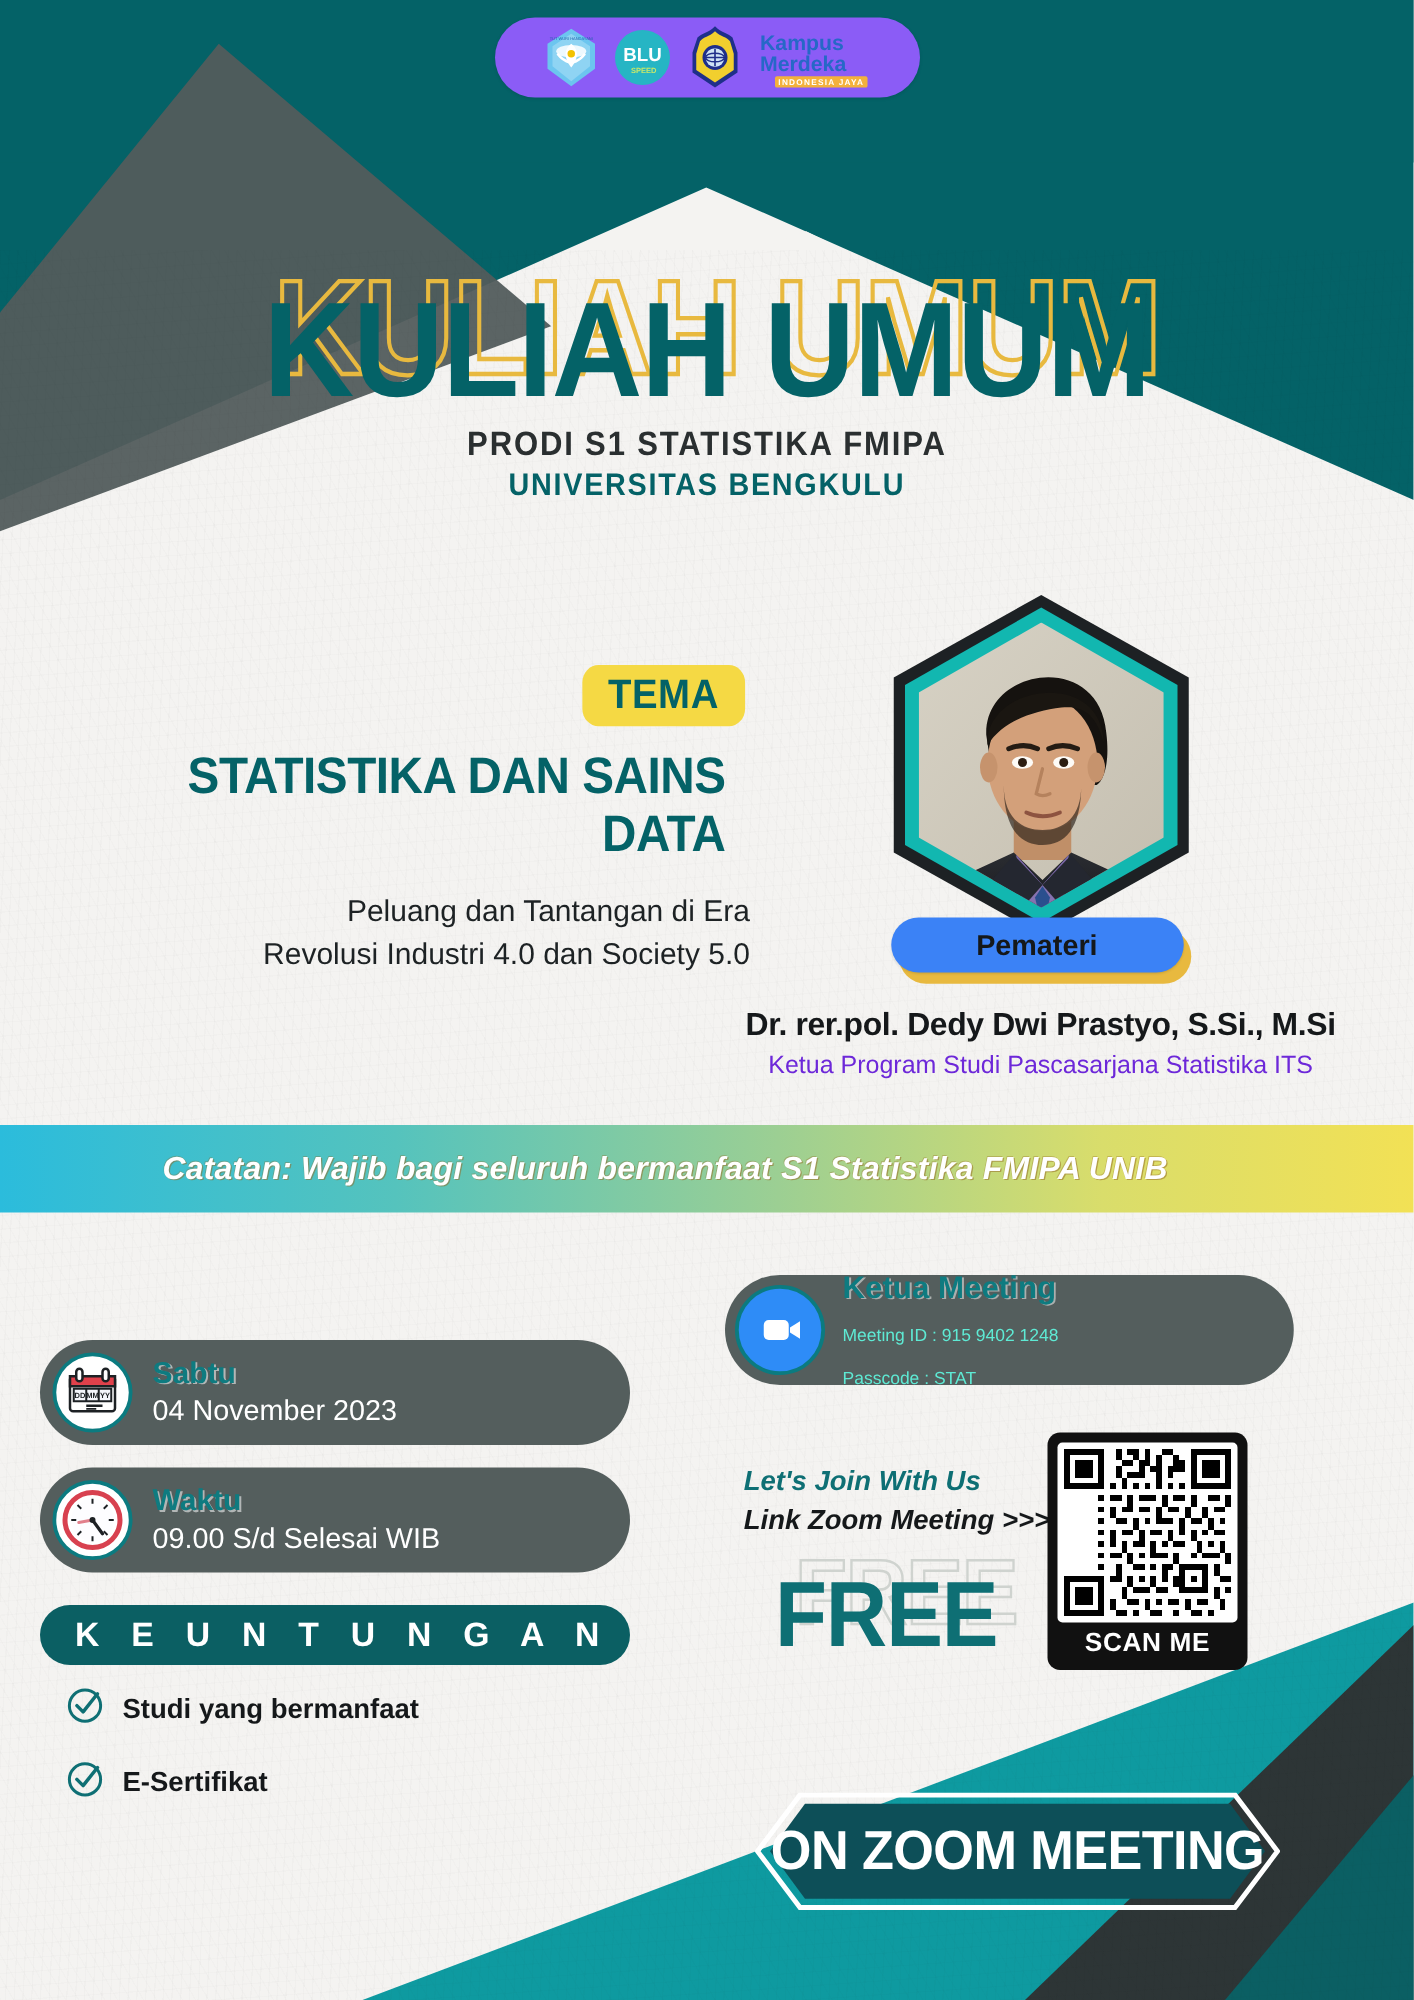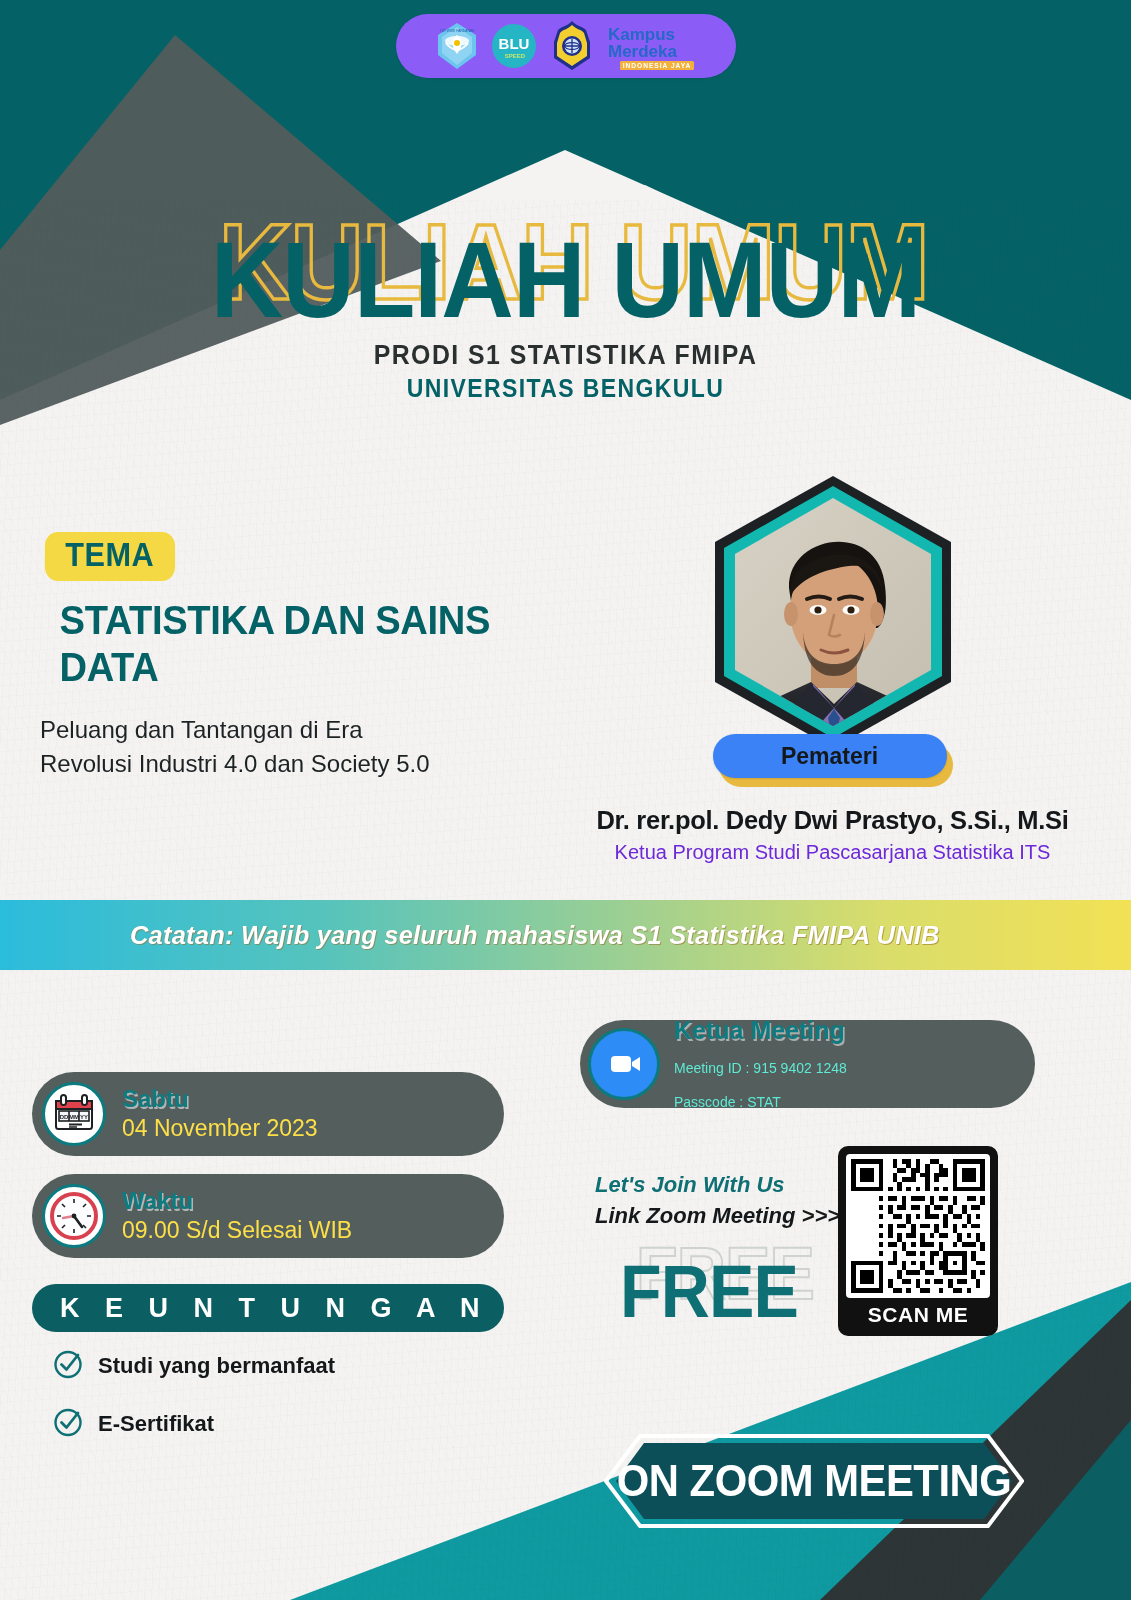"TEMA" .theme-block { text-align: left -> right }
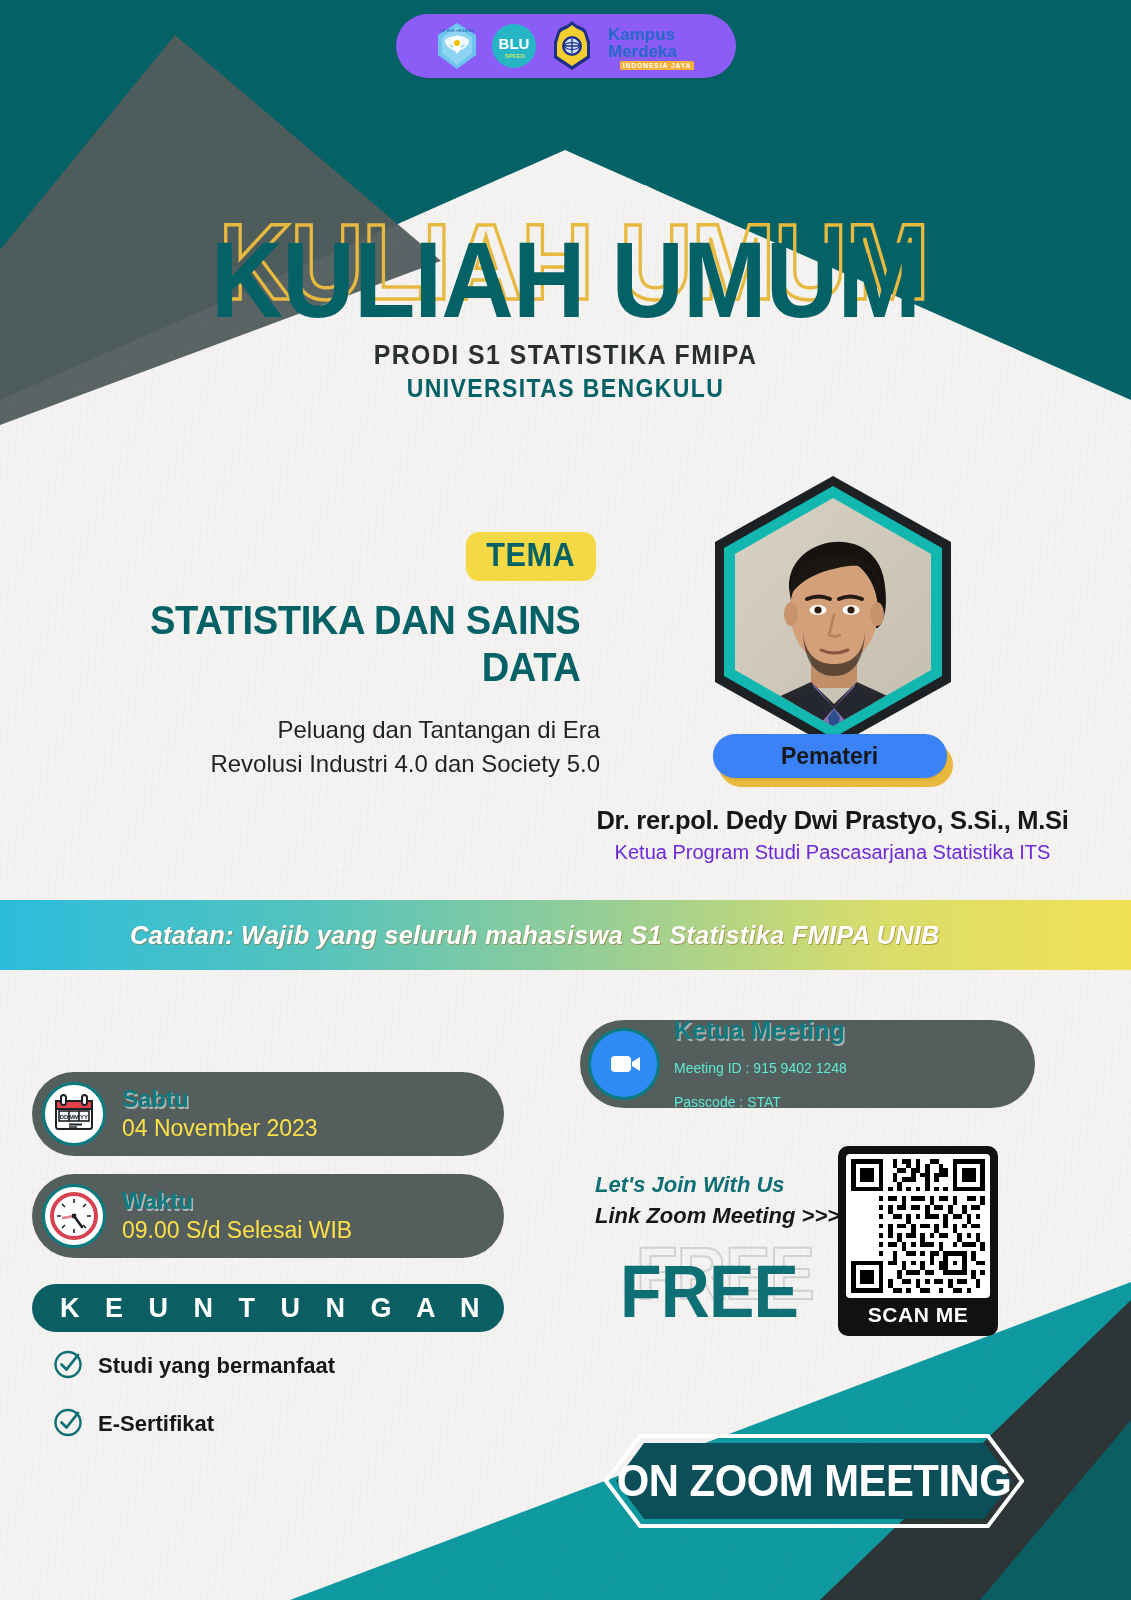"Catatan: Wajib yang seluruh mahasiswa" span.note-text { text: yang seluruh mahasiswa -> bagi seluruh bermanfaat }
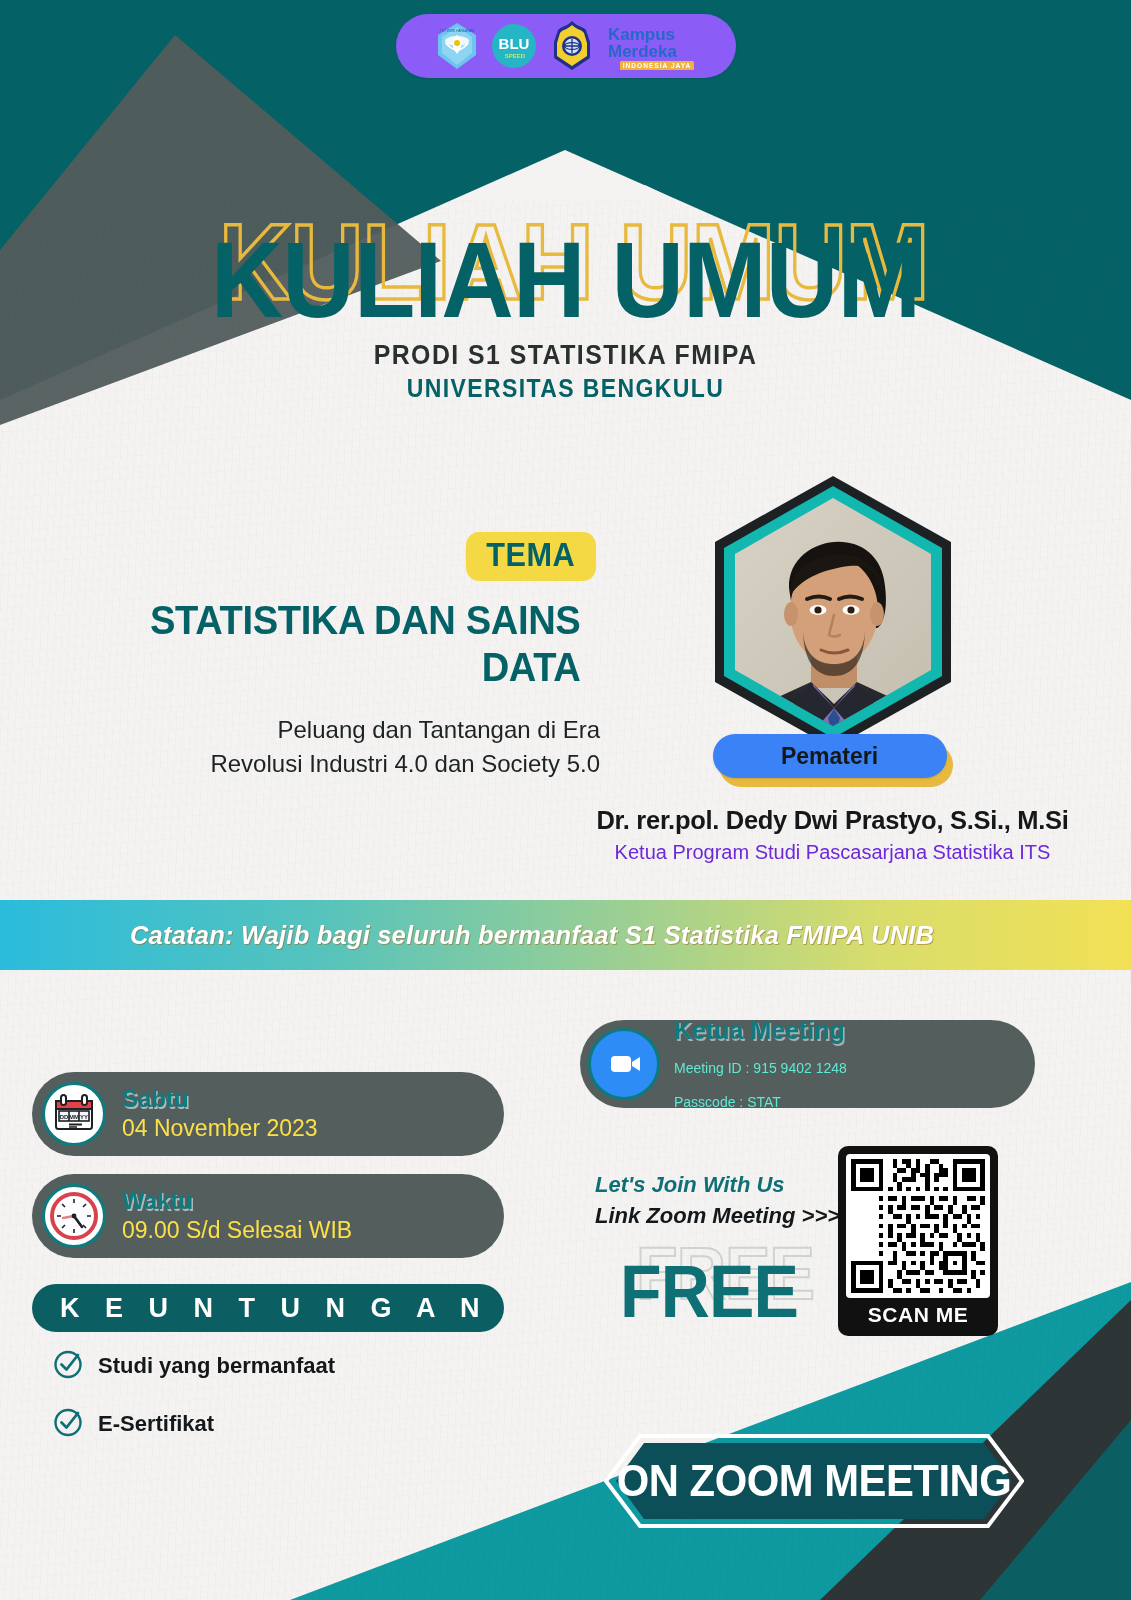"04 November 2023" .info-value { color: #fde047 -> #ffffff }
